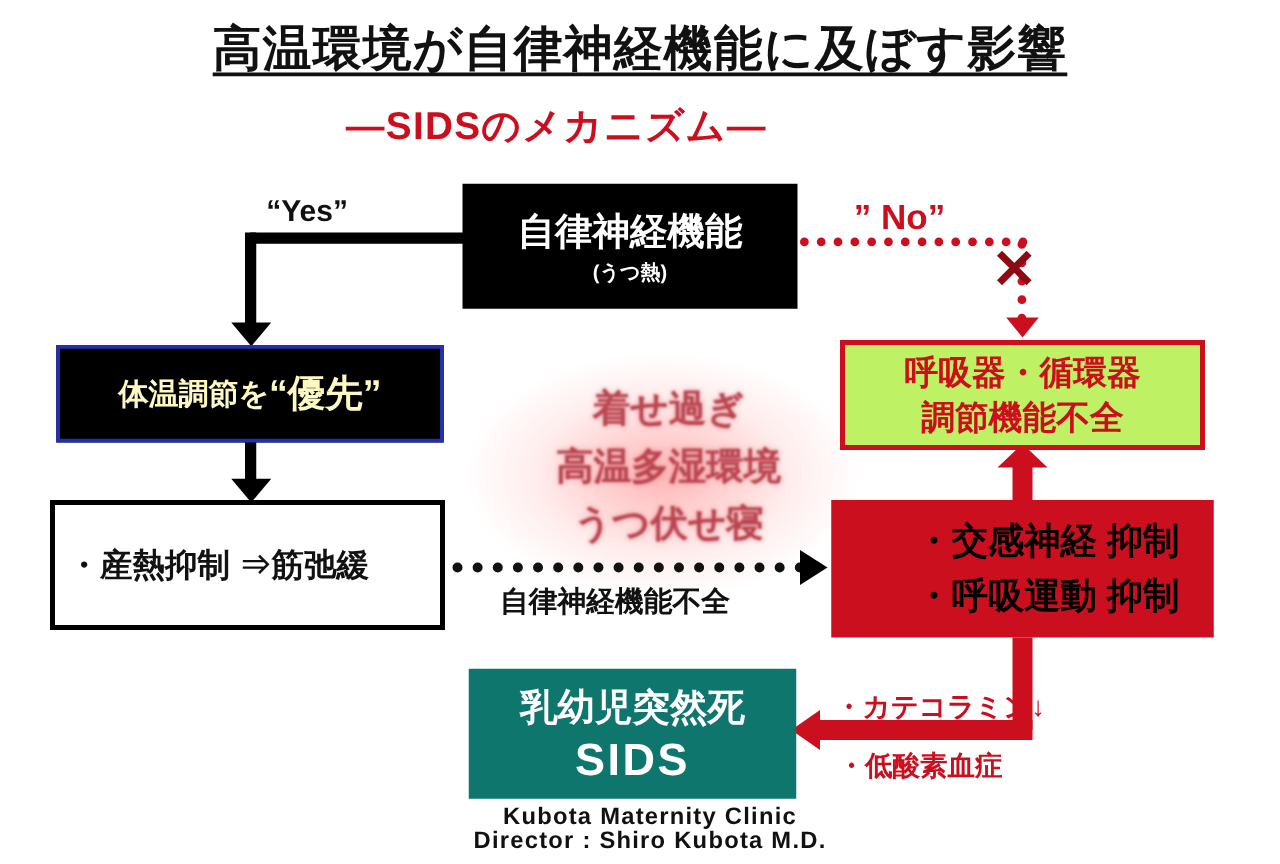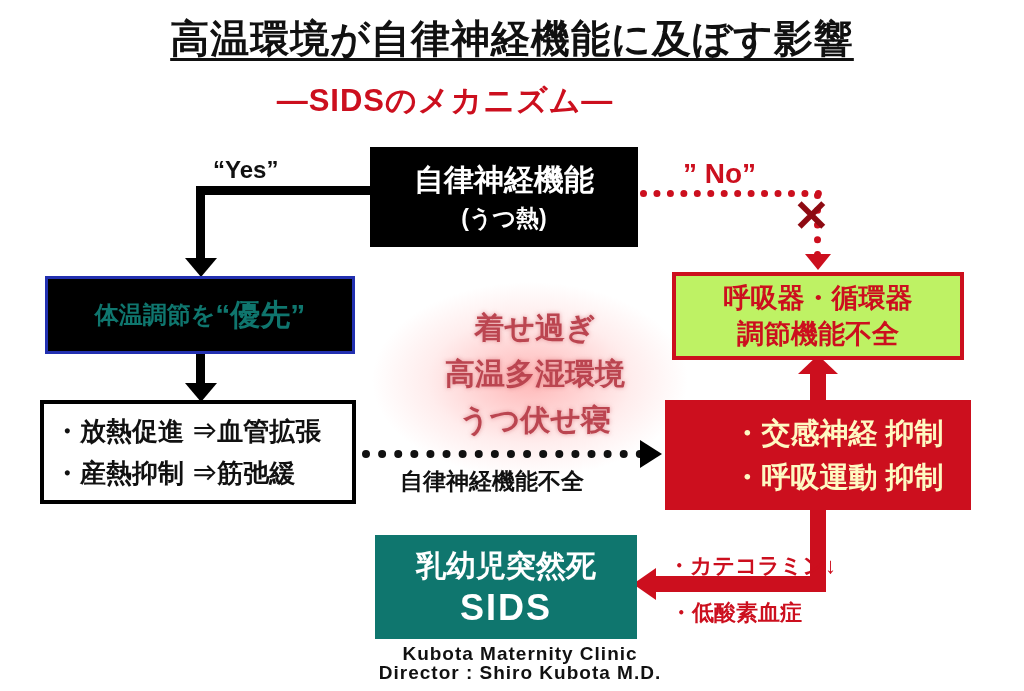"(うつ熱)" .box-autonomic .l2 { font-size: 23px -> 16px }
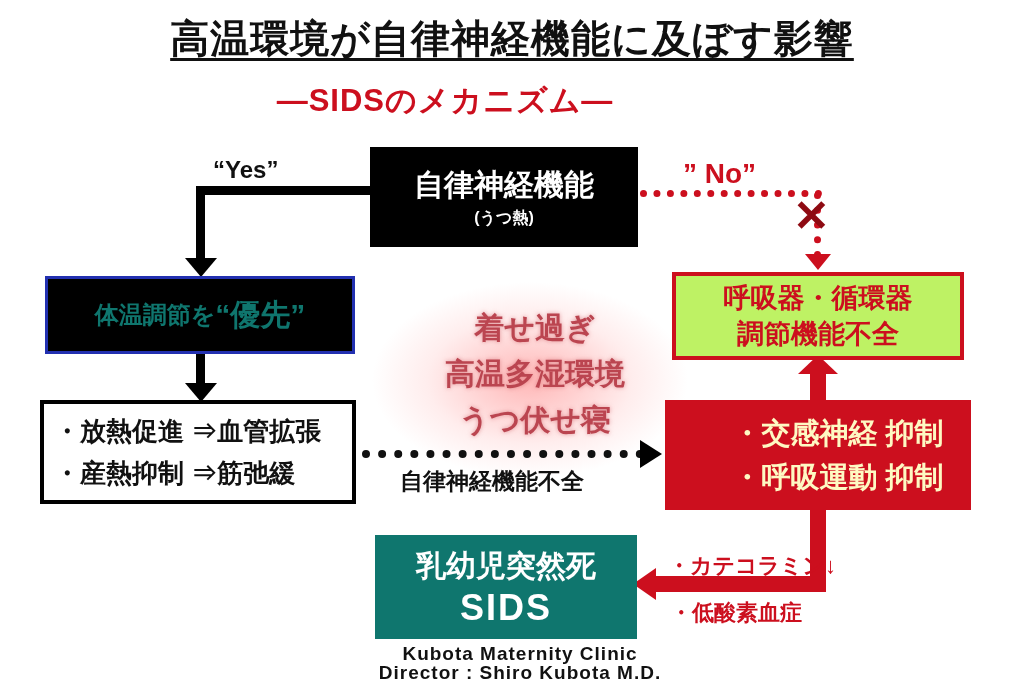"体温調節を" .box-priority { color: #0f766e -> #fef9c3 }
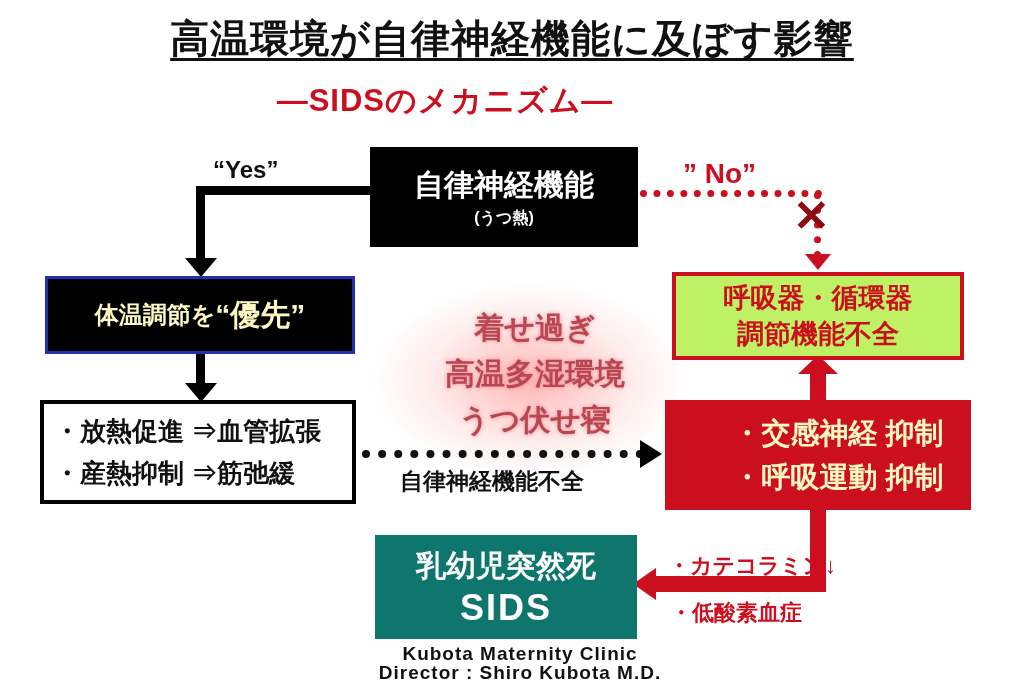"・放熱促進 ⇒血管拡張" div { html: <div>・放熱促進 ⇒血管拡張</div> -> none }
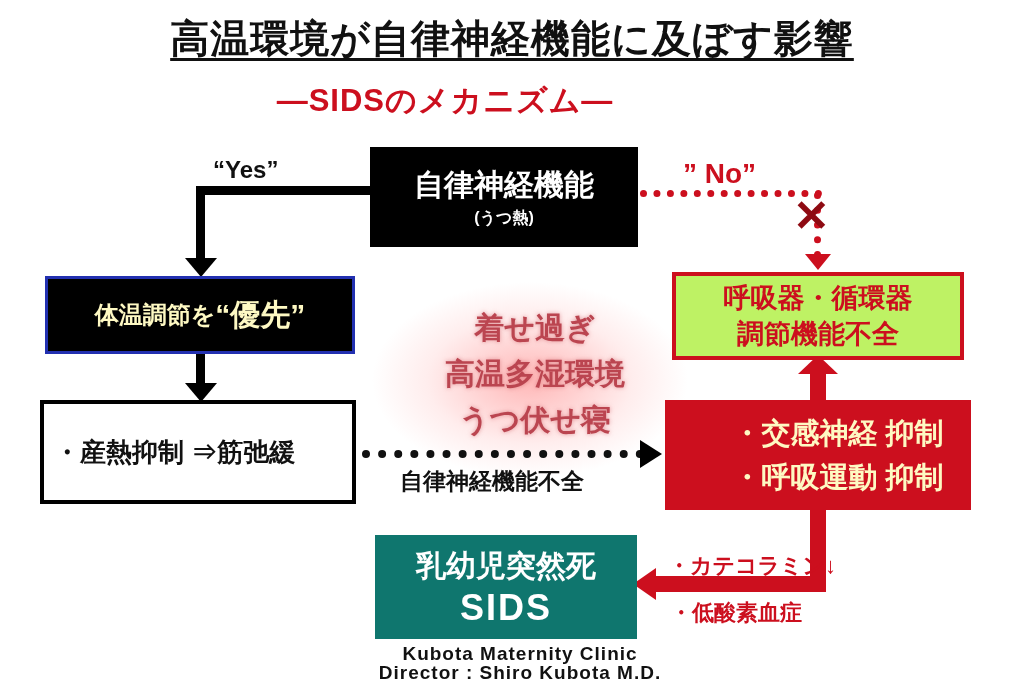"・交感神経 抑制" .box-sympathetic { color: #fef9c3 -> #000000 }
